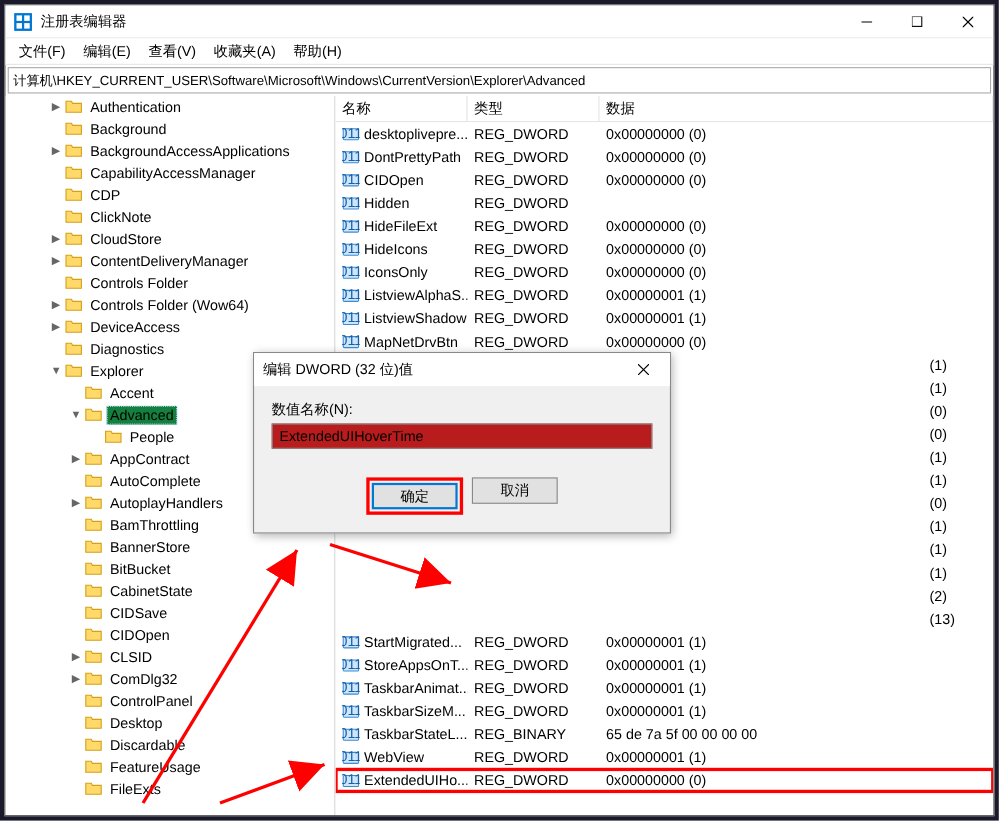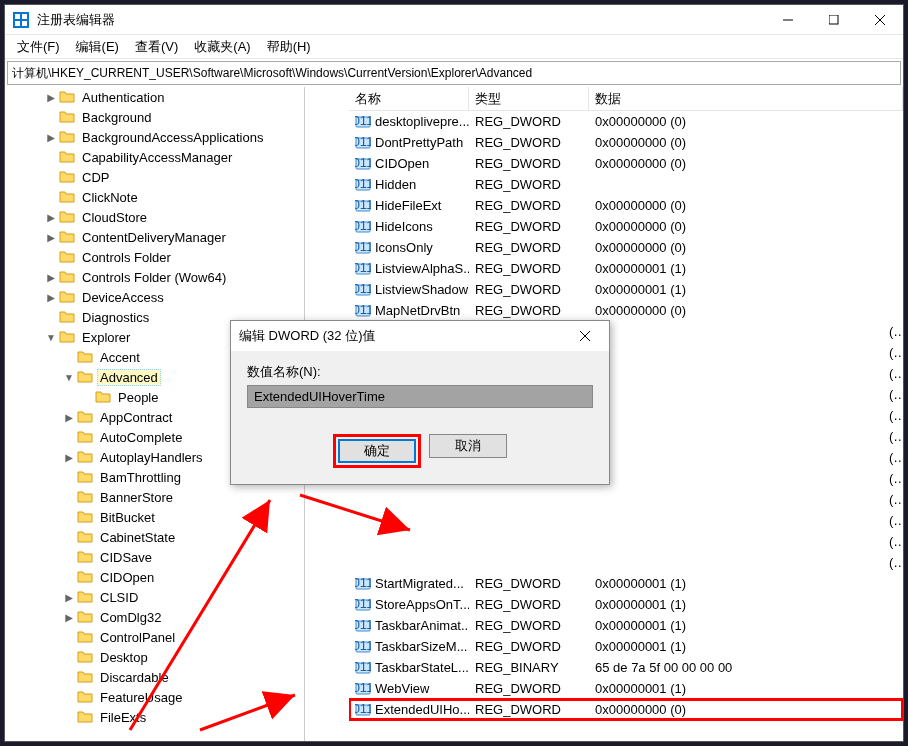"名称" .list-pane { margin-left: 44px -> none }
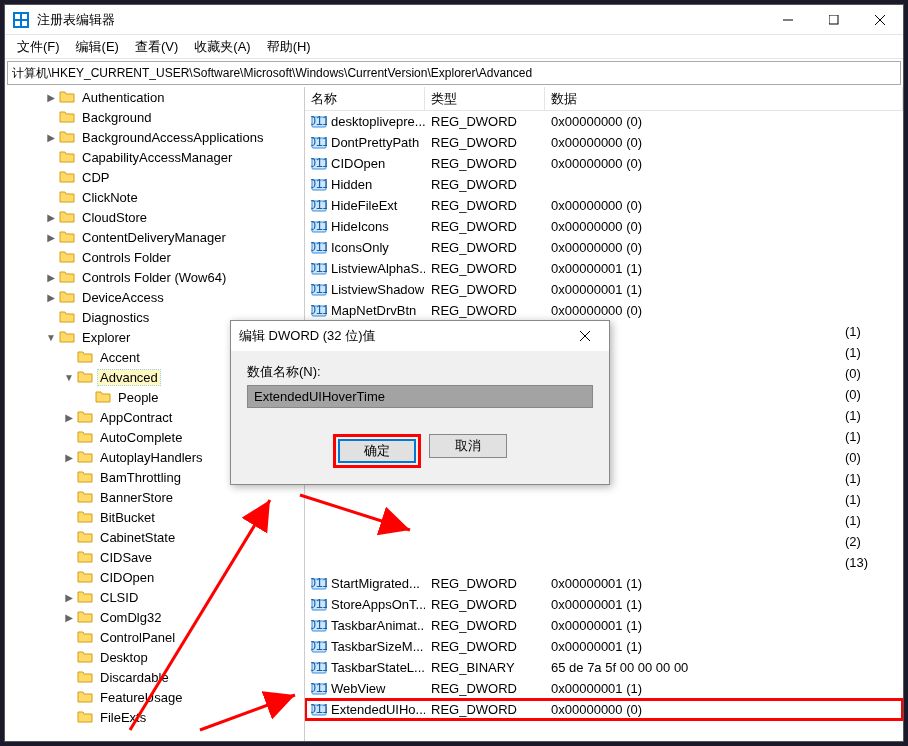"Advanced" .tree-row.selected .tree-label { background: #fef9c3 -> #15803d }
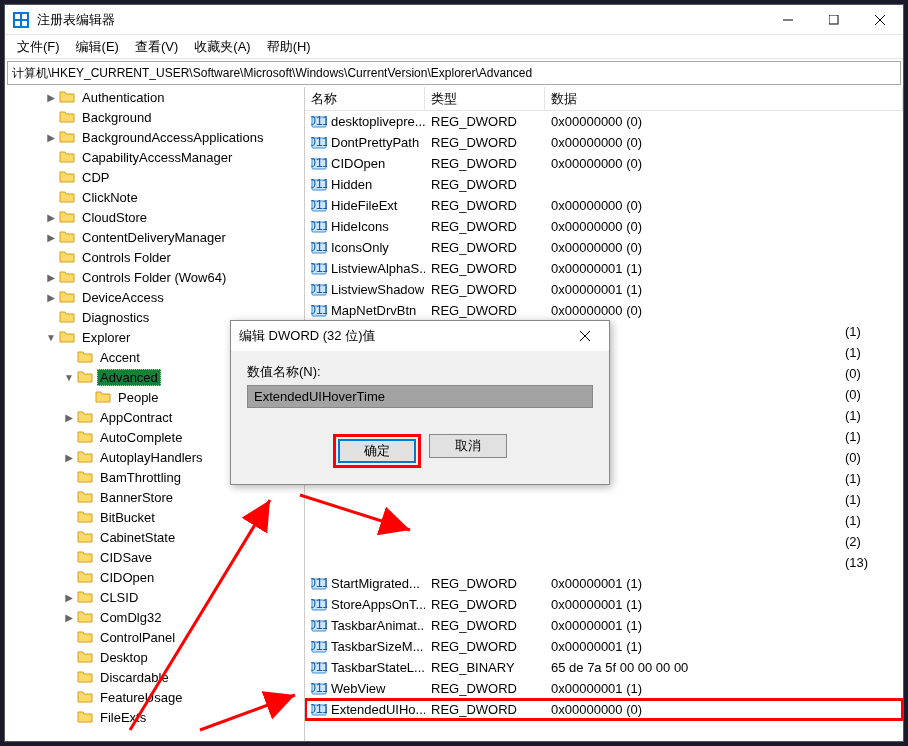"ExtendedUIHoverTime" .dlg-input.readonly { background: #a3a3a3 -> #b91c1c }
